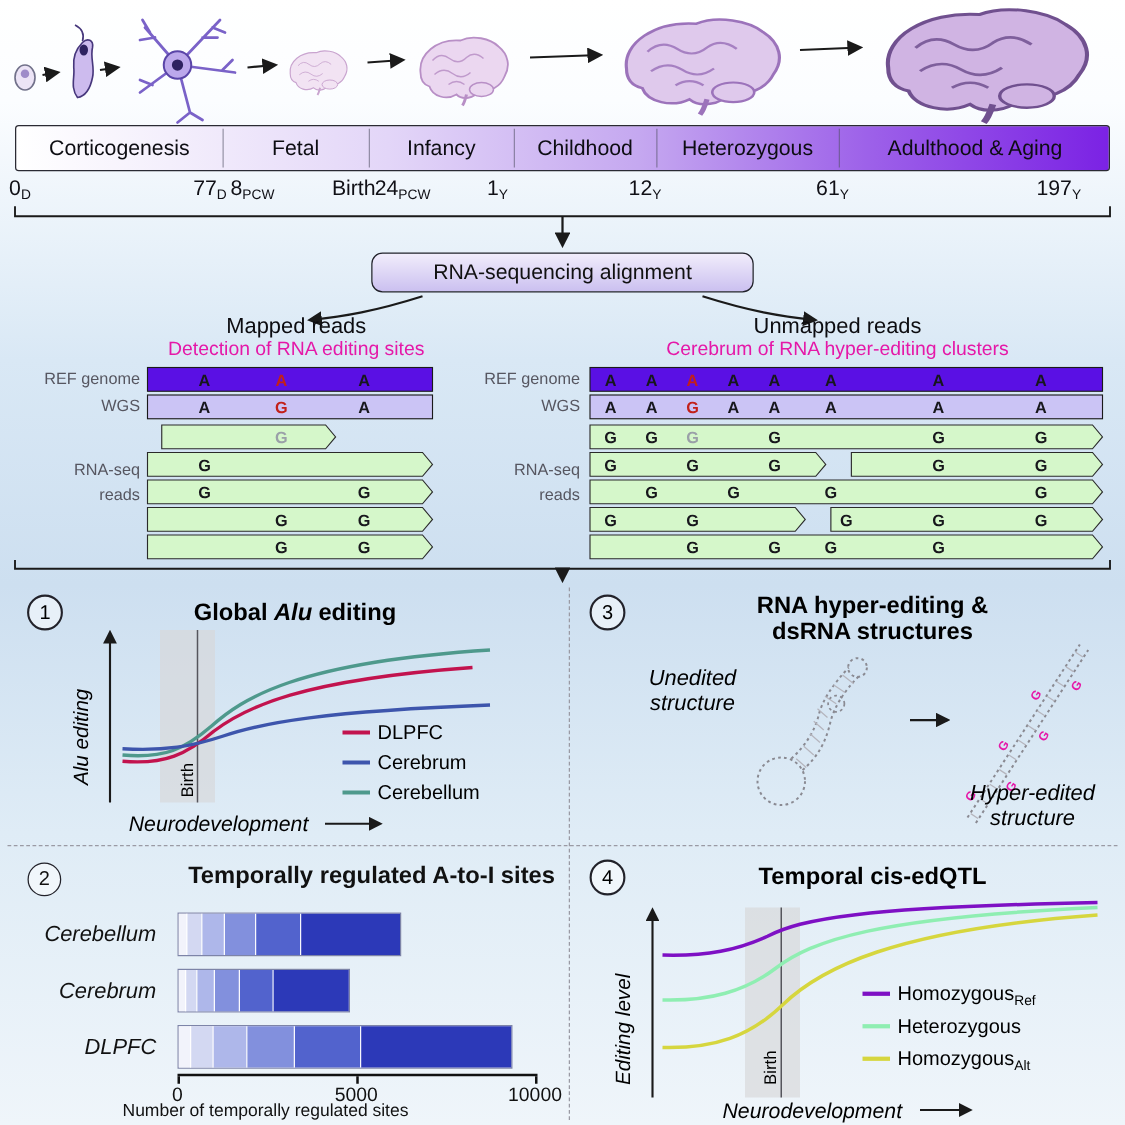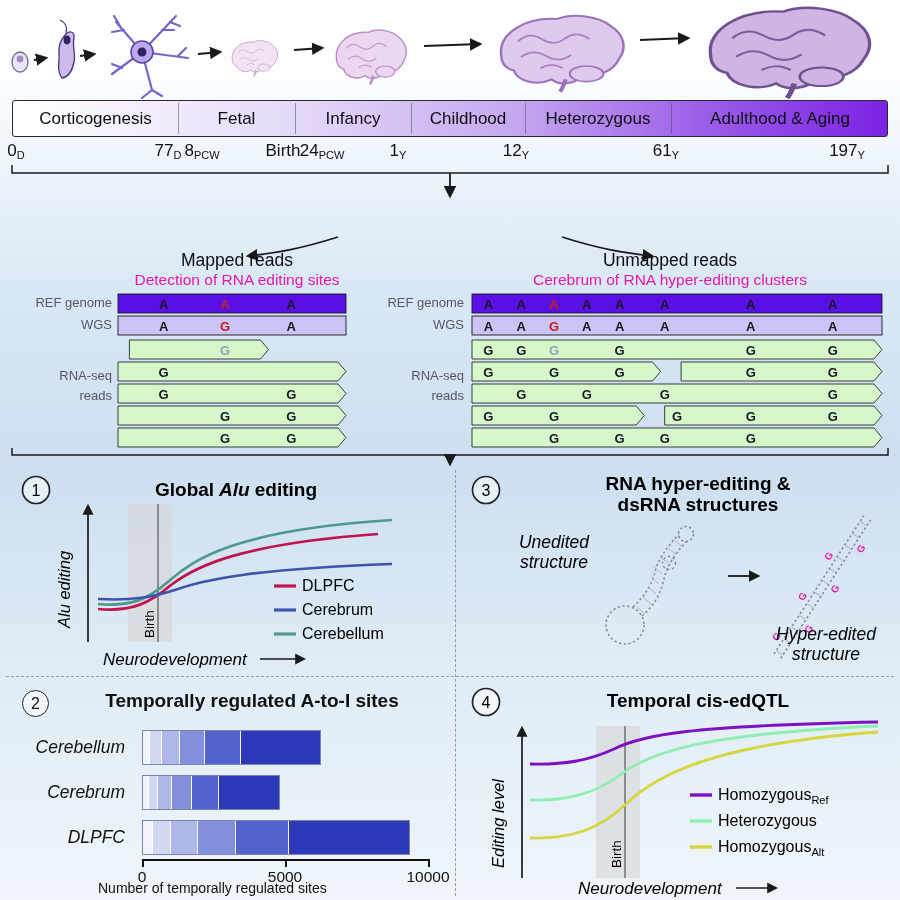"RNA-sequencing alignment" div { html: none -> <div>RNA-sequencing alignment</div> }
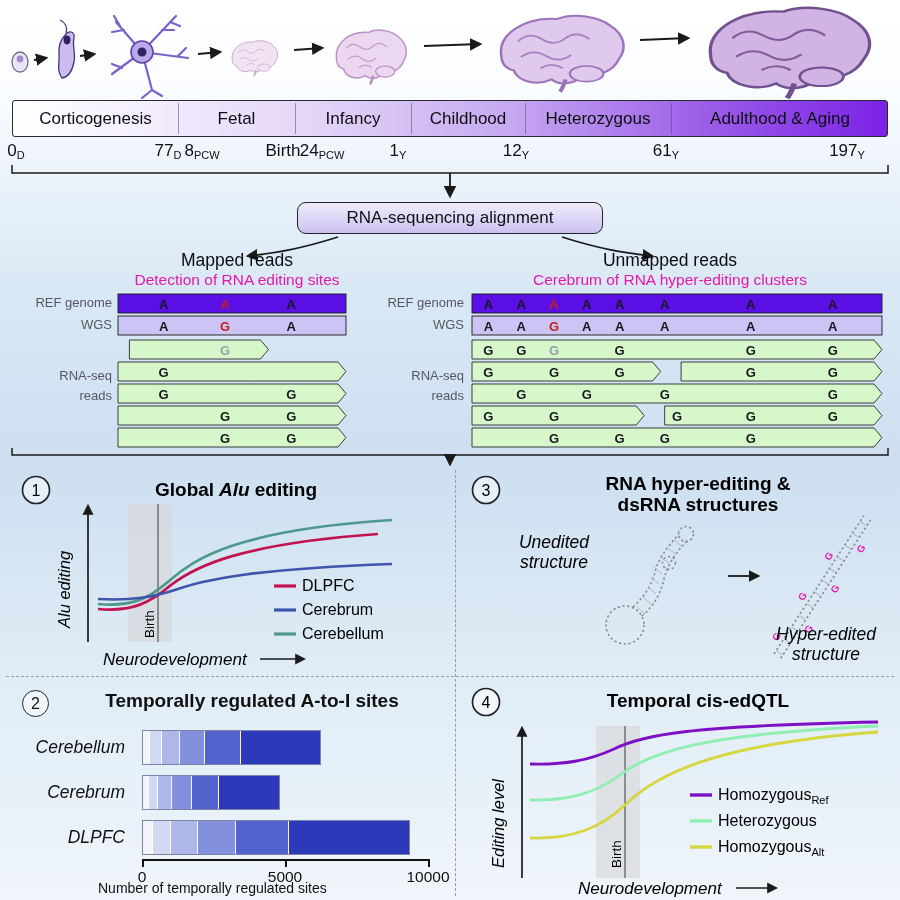"Temporally regulated A-to-I sites" #p2-title { text-align: center -> right }
